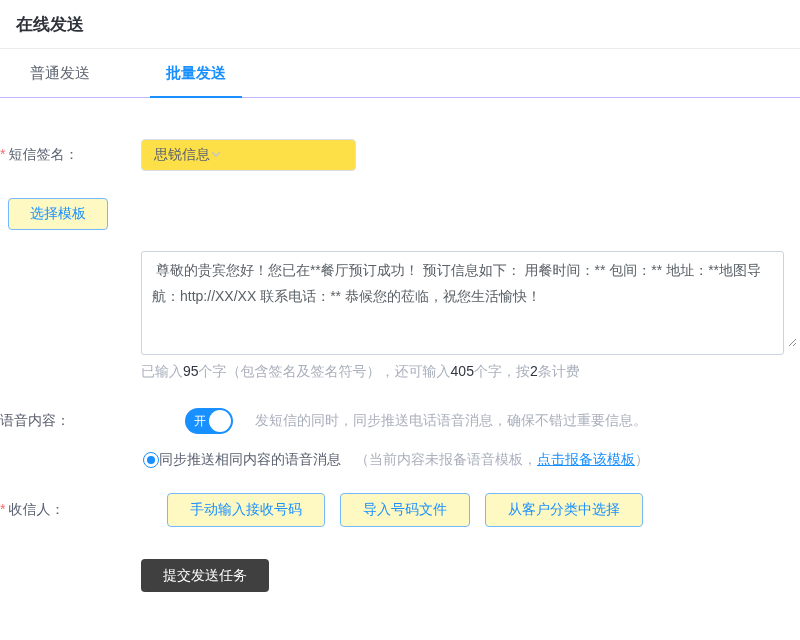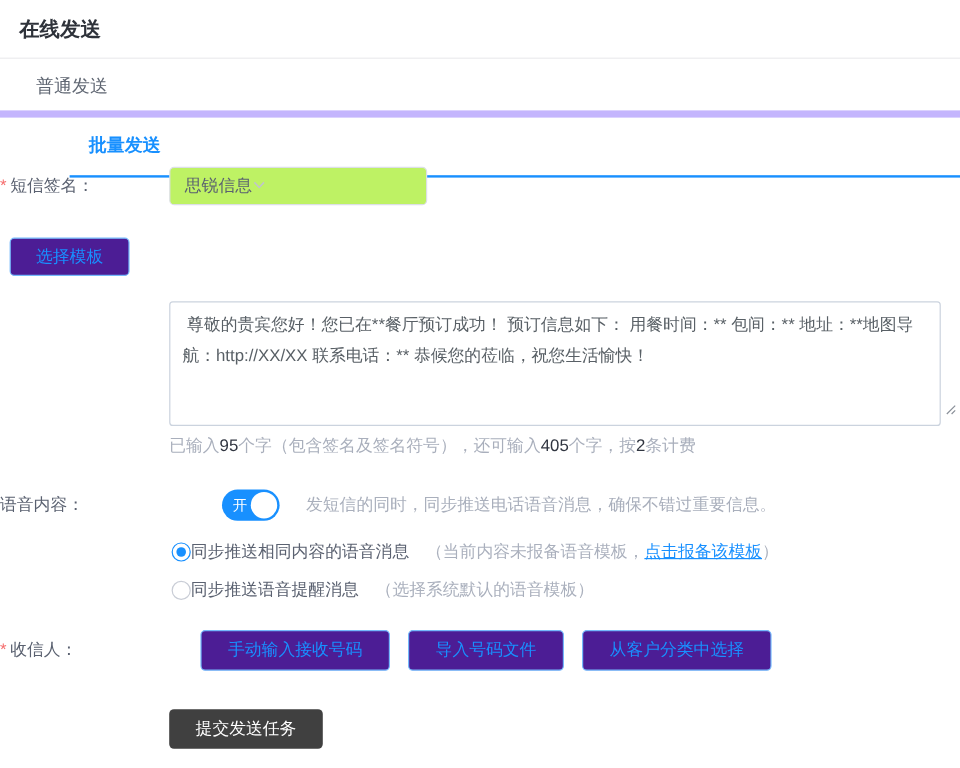"普通发送" .tabs { border-bottom: 6px solid #c4b5fd -> 1px solid #c4b5fd; flex-direction: column -> none }
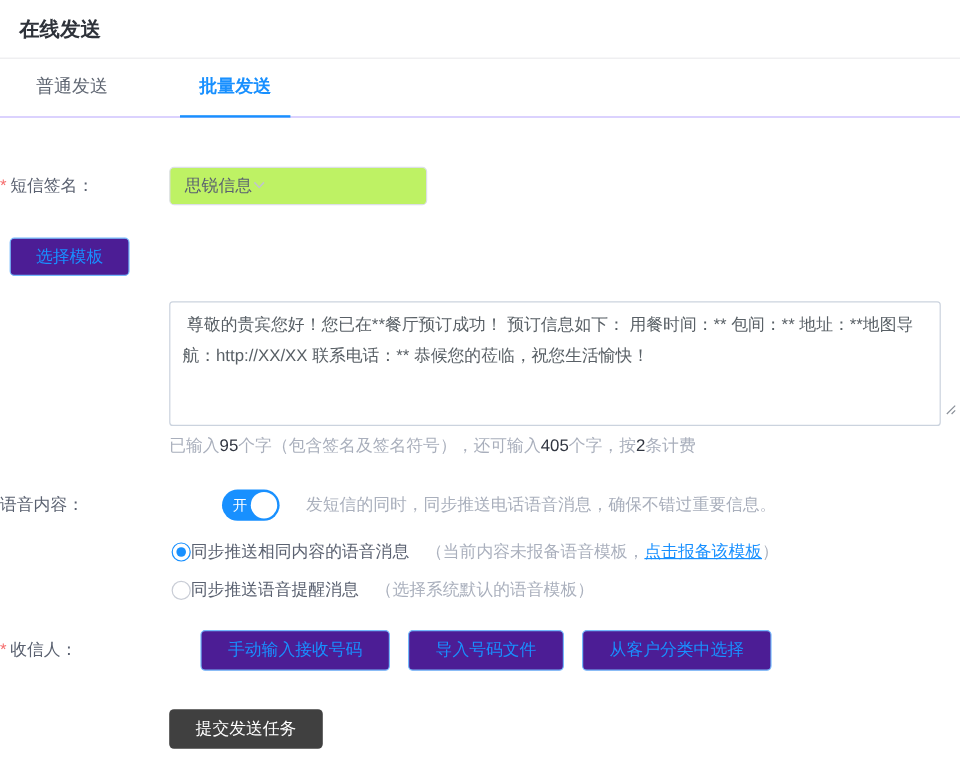"思锐信息" .select-box { background: #bef264 -> #fde047 }
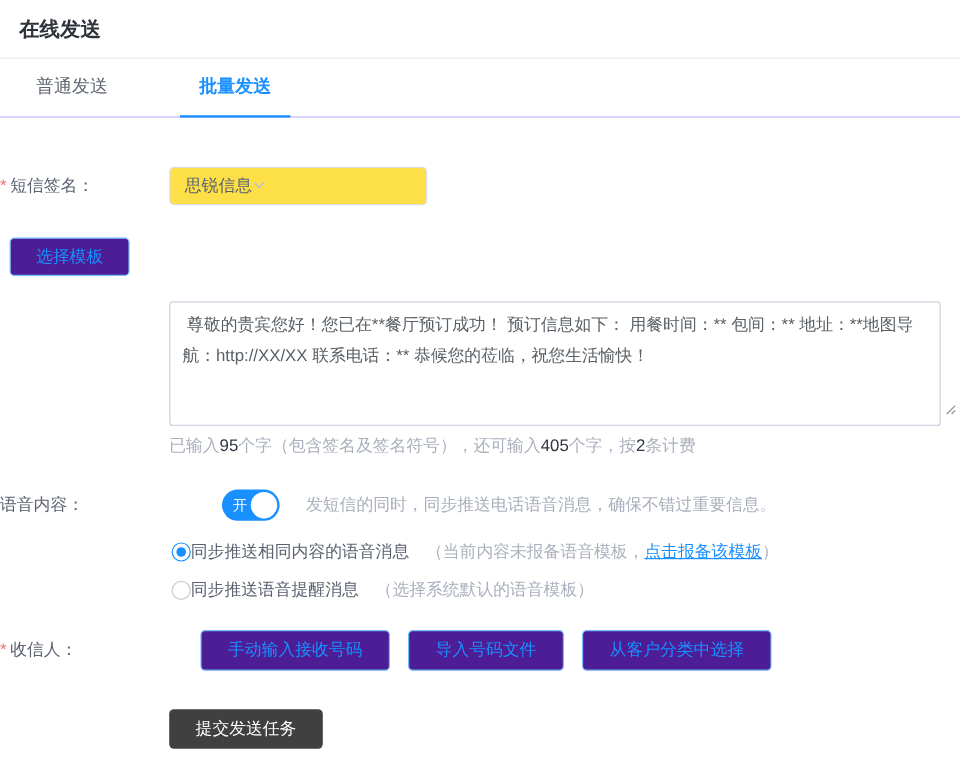"选择模板" .btn-outline { background: #4c1d95 -> #fef9c3 }
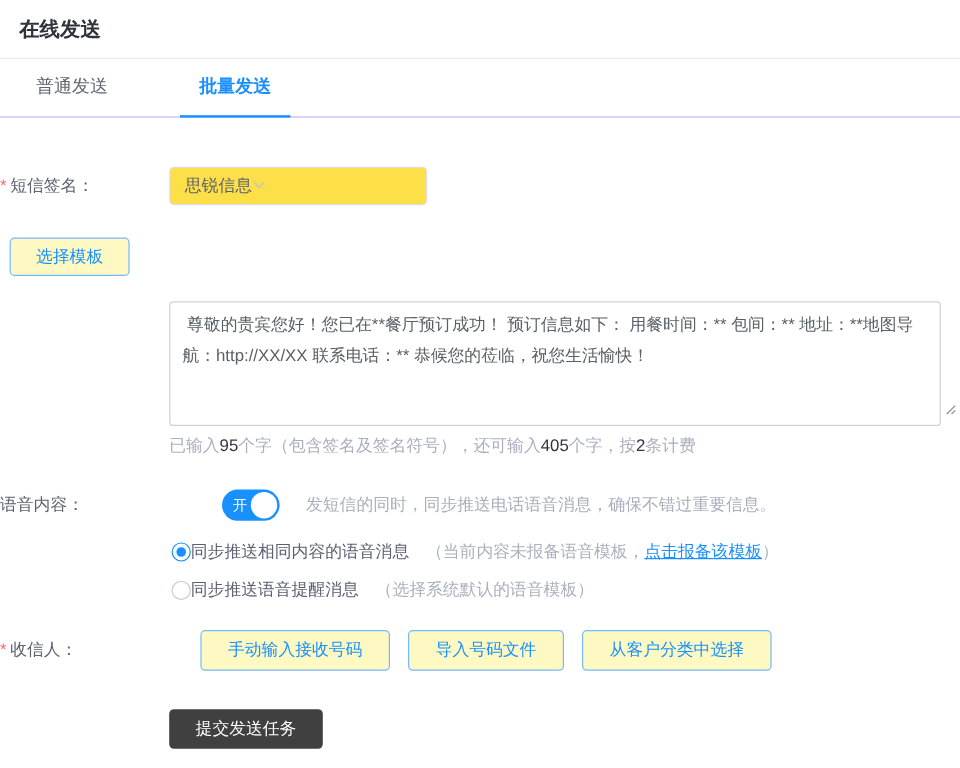"同步推送语音提醒消息" div.radio-row { html: <div> <span></span> <span>同步推送语音提醒消息</span> <span>（选择系统默认的语音模板）</span> </div> -> none }
